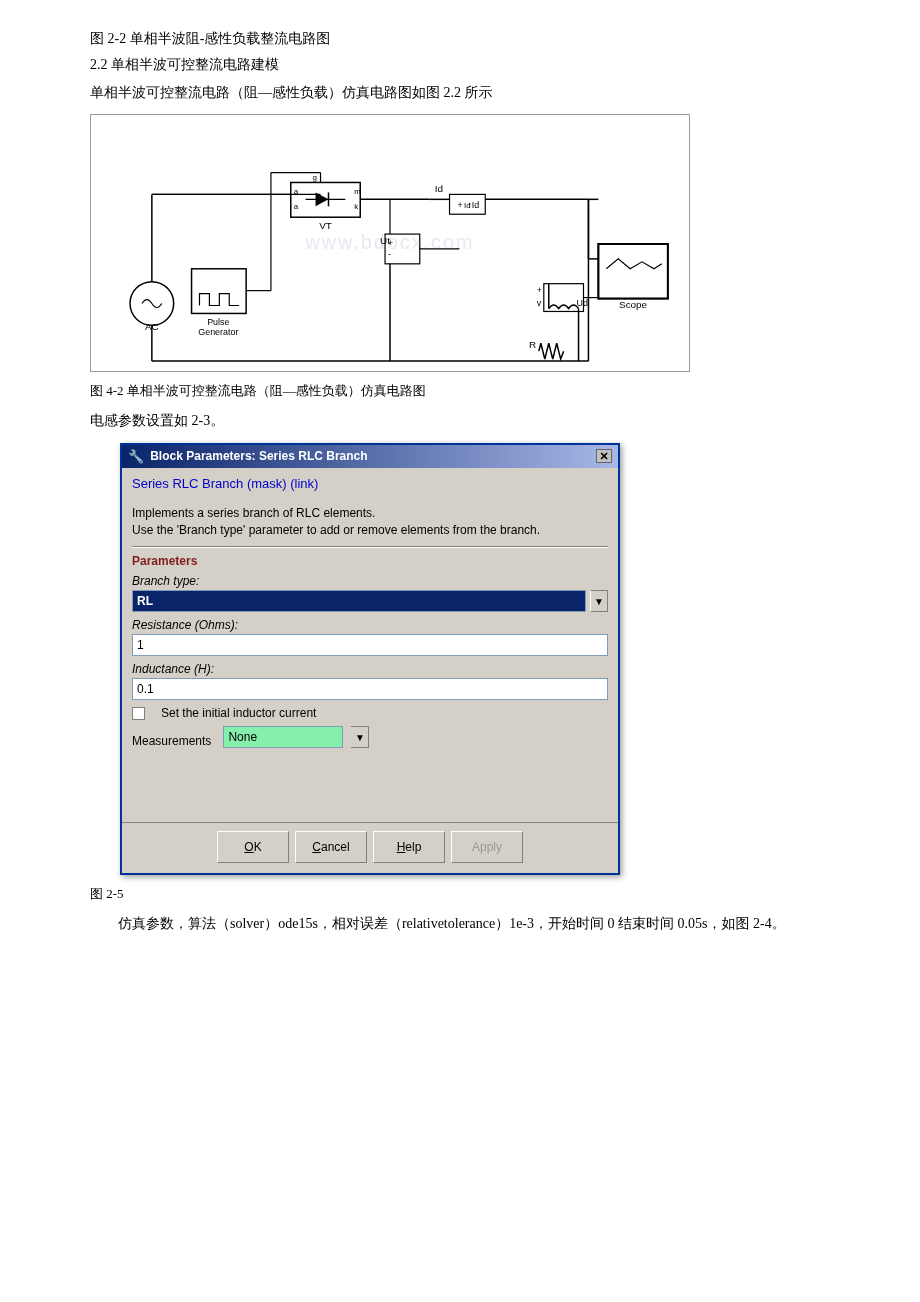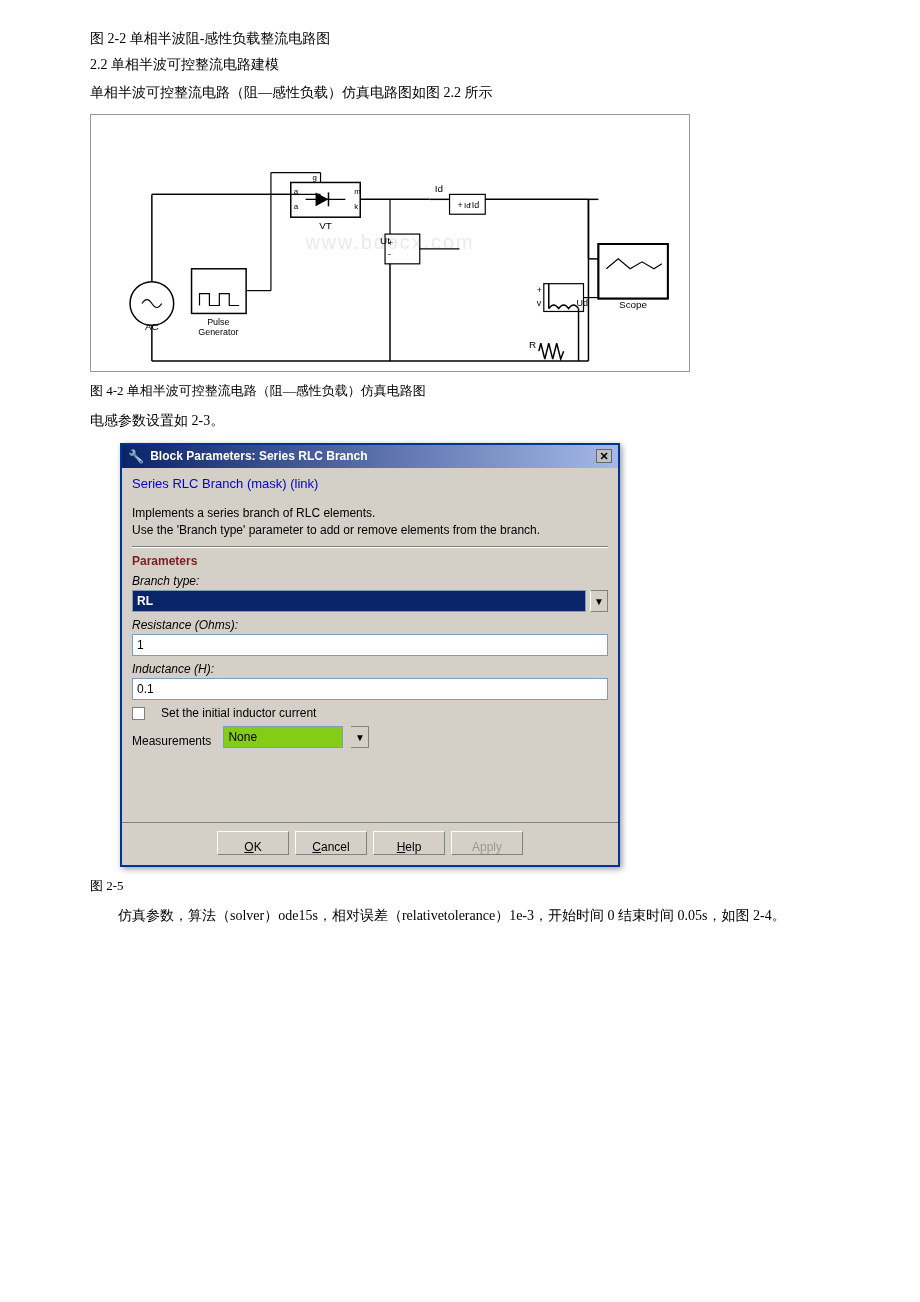"None" .dialog-meas-input { background: #84cc16 -> #86efac }
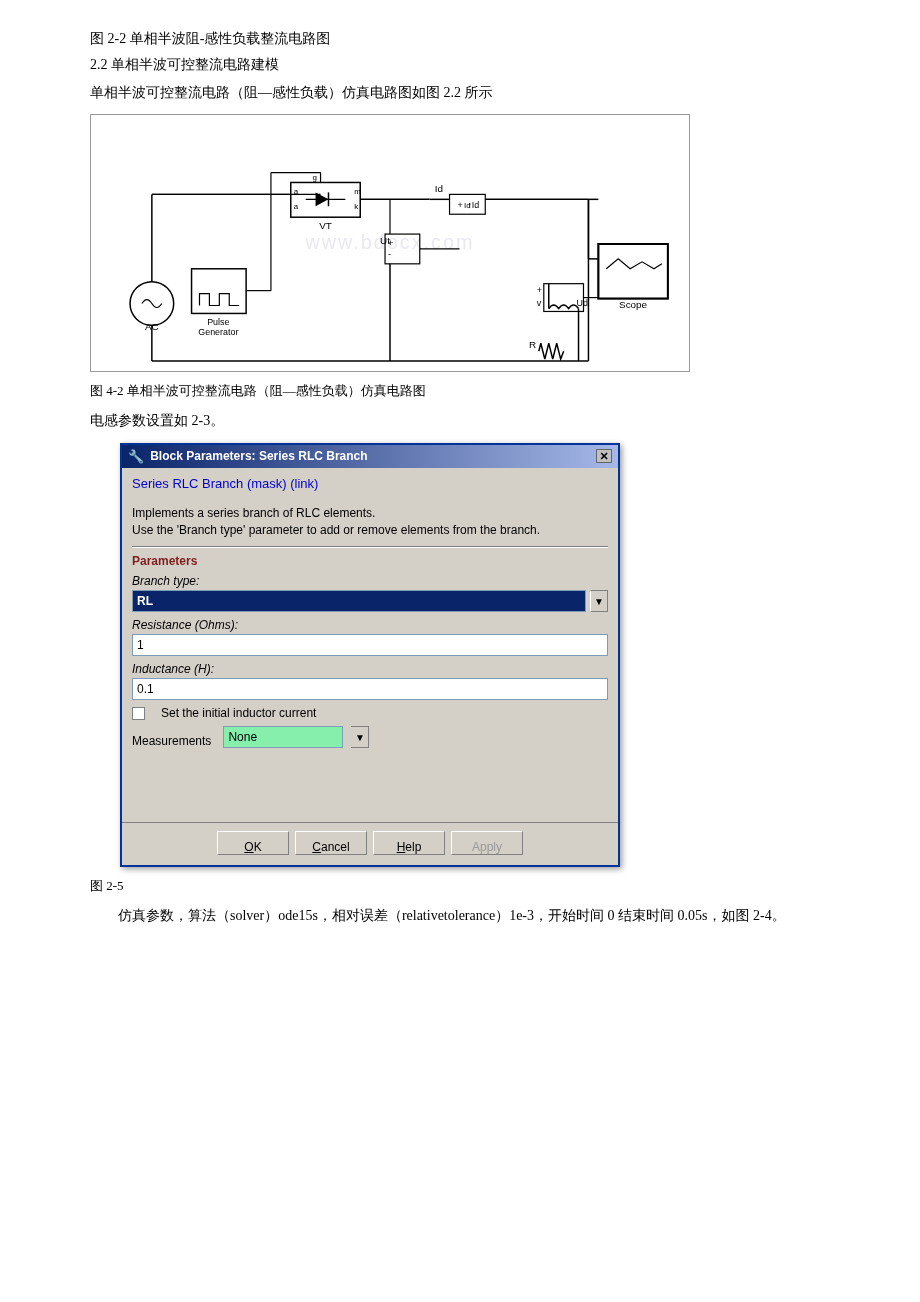"OK" .dialog-btn { align-items: flex-end -> center; height: 24px -> 32px }
